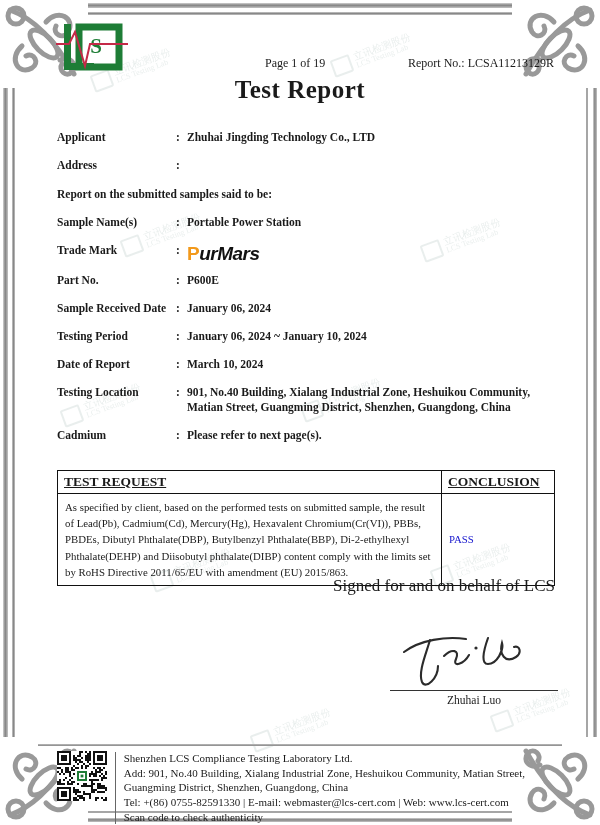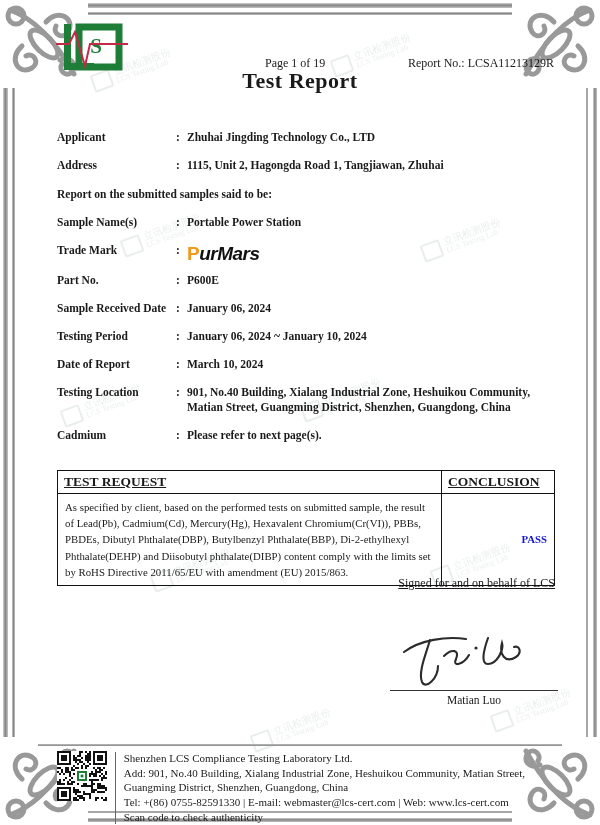"Test Report" .title { font-size: 22px -> 25px; top: 68px -> 76px }
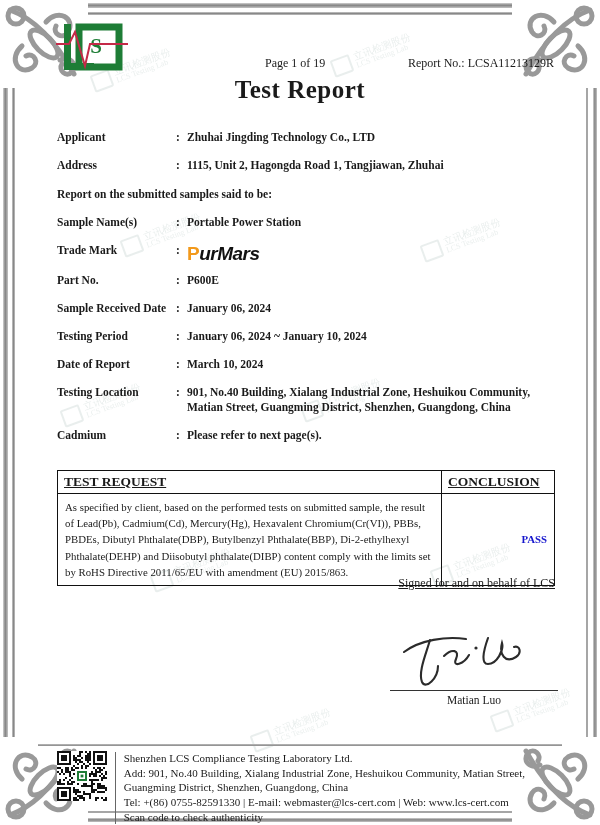"1115, Unit 2, Hagongda Road" span.field-value { html: <span>1115, Unit 2, Hagongda Road 1, Tangjiawan, Zhuhai</span> -> none }
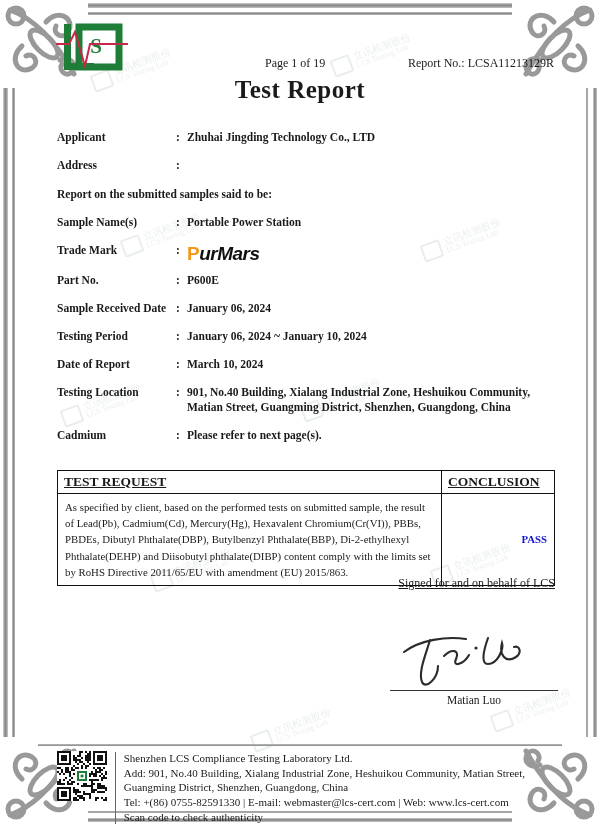"PASS" .pass { font-weight: bold -> normal; text-align: right -> left }
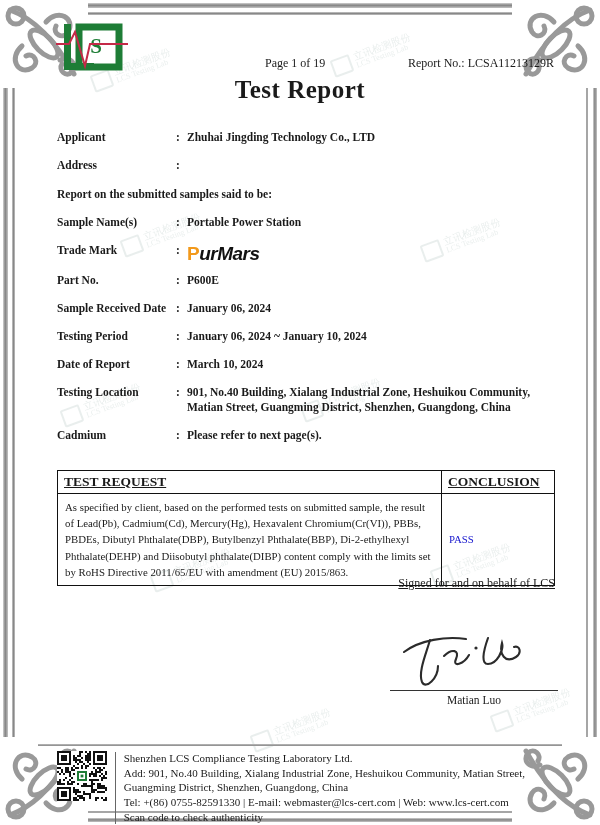"Signed for and on behalf" .signed-label { font-size: 12px -> 17px; text-decoration: underline -> none }
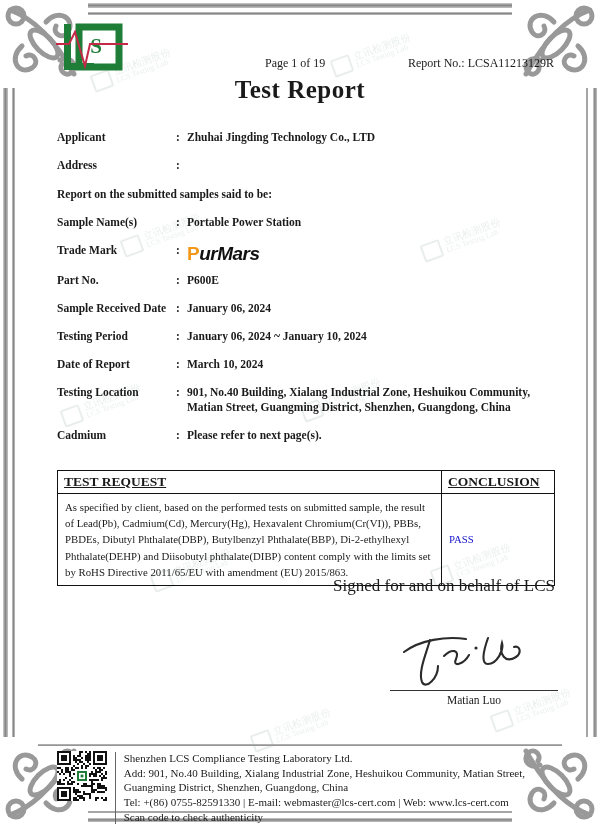"Matian Luo" div.signer { text: Matian -> Zhuhai }
